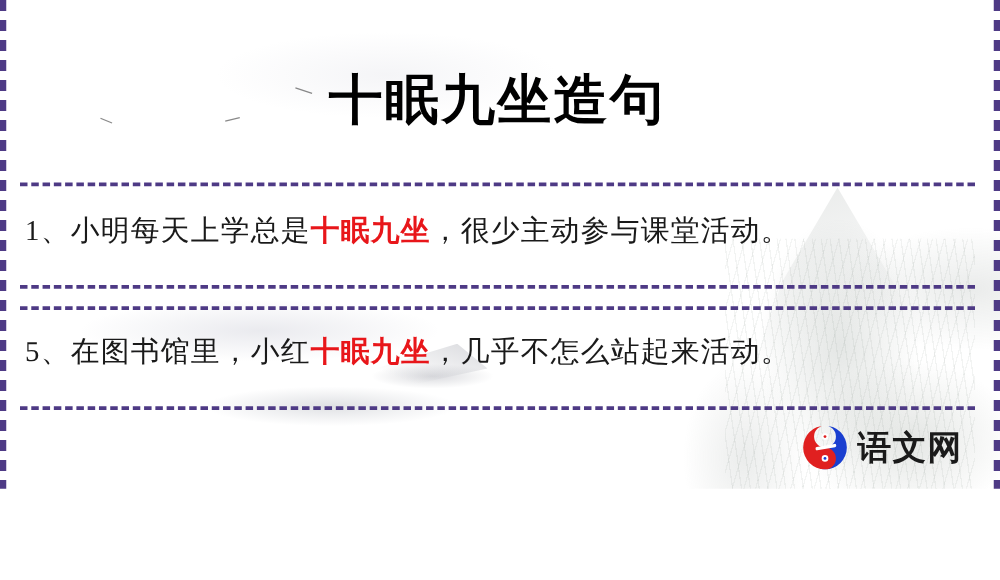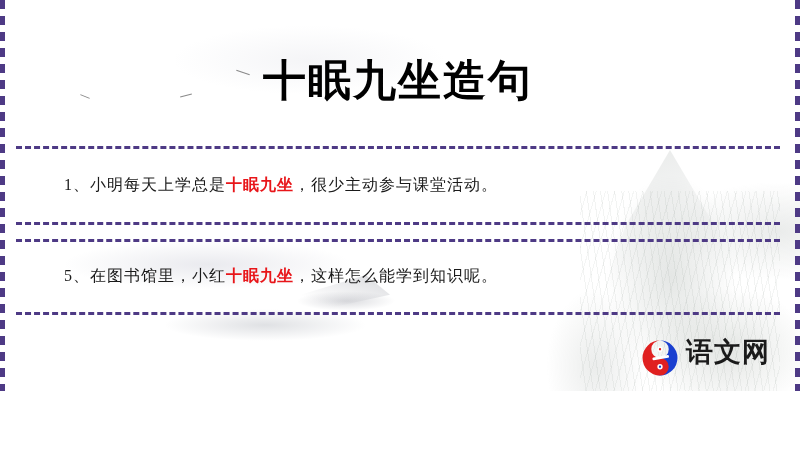"1、小明每天上学总是十眠九坐，很少主动参与课堂活动。" .sentence { font-size: 16px -> 23px; margin-left: 44px -> none }
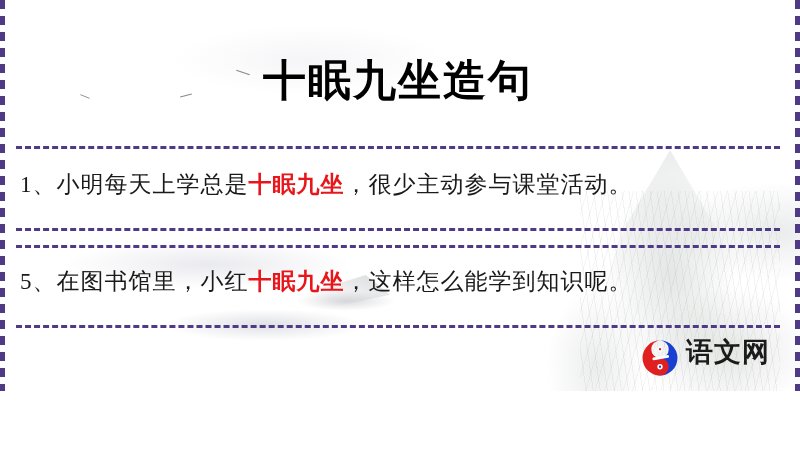"，这样怎么能学到知识呢。" span { text: 这样怎么能学到知识呢 -> 几乎不怎么站起来活动 }
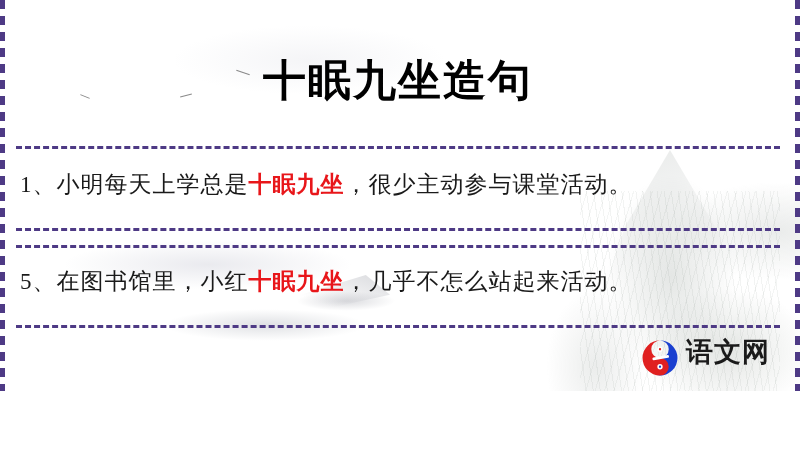"语文网" .logo { align-items: flex-start -> center }
